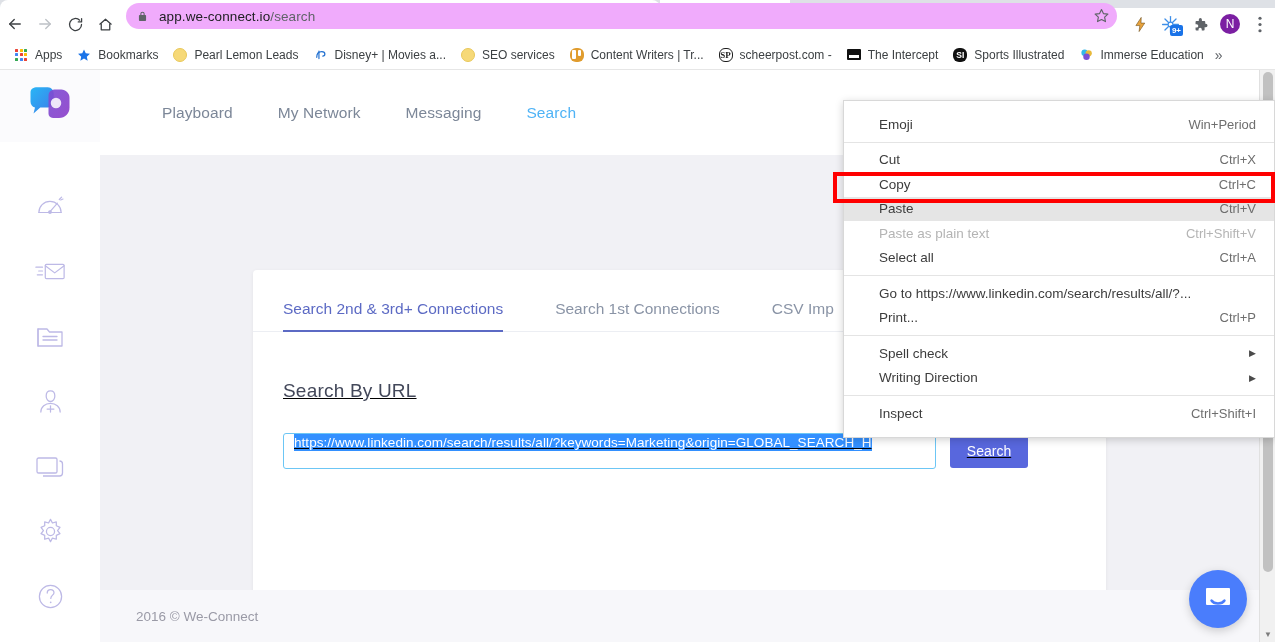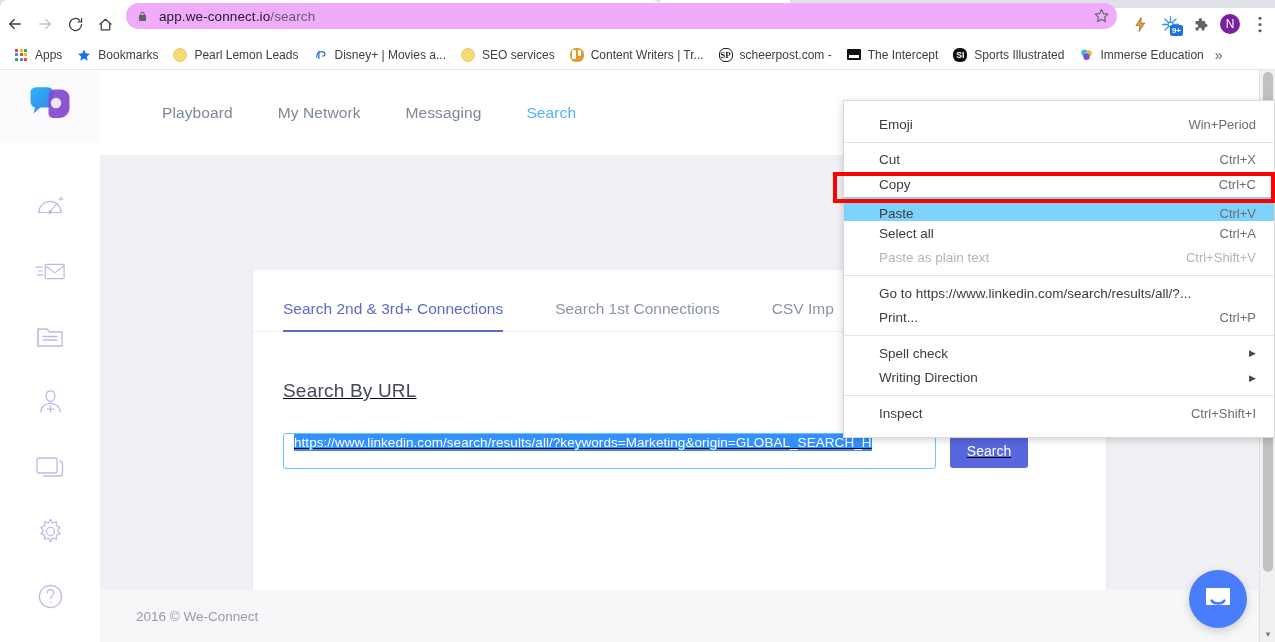"Paste" .ctx-item.highlight { align-items: flex-end -> none; background: #7dd3fc -> #e5e5e5 }
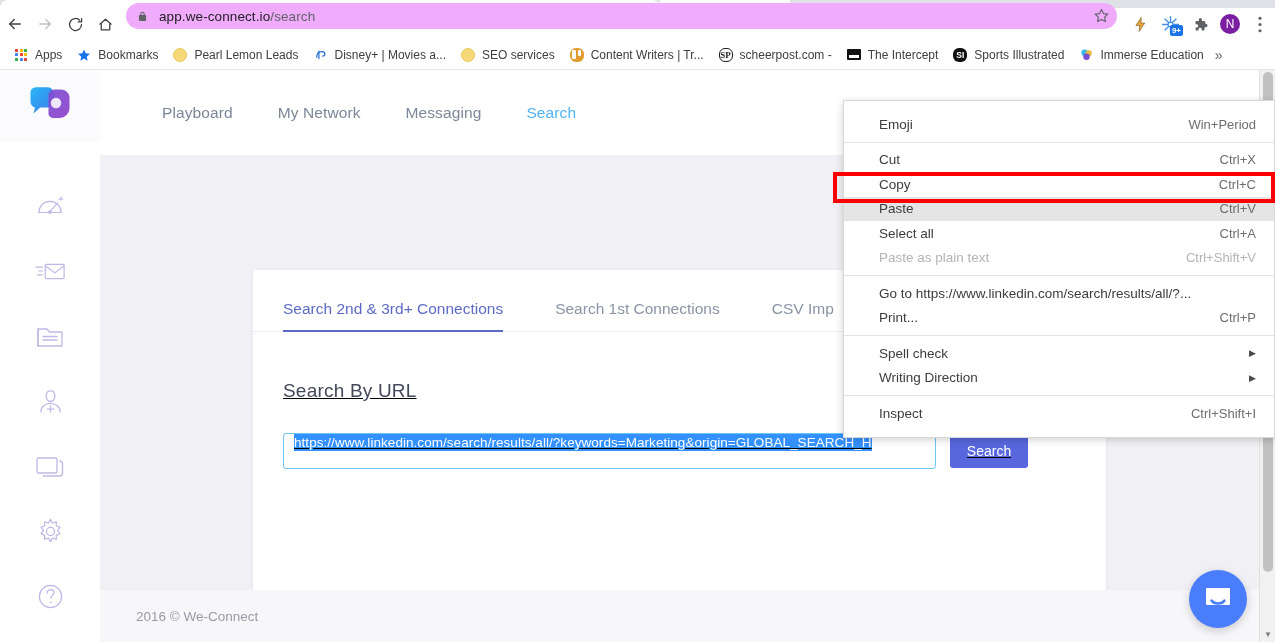"Select all" div.ctx-item { order: before "Paste as plain text" -> after "Paste as plain text" }
